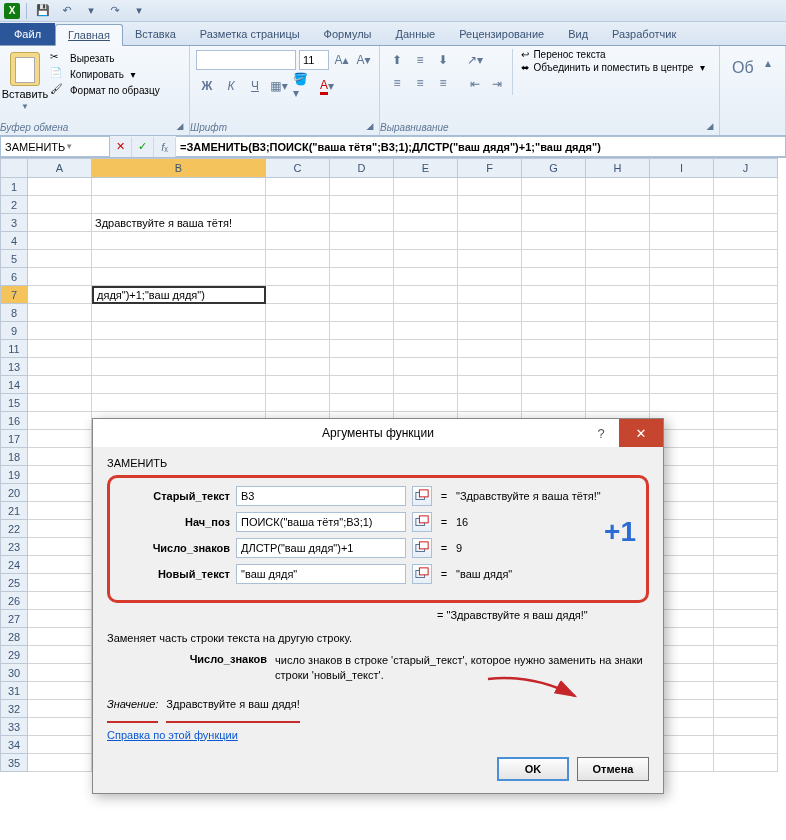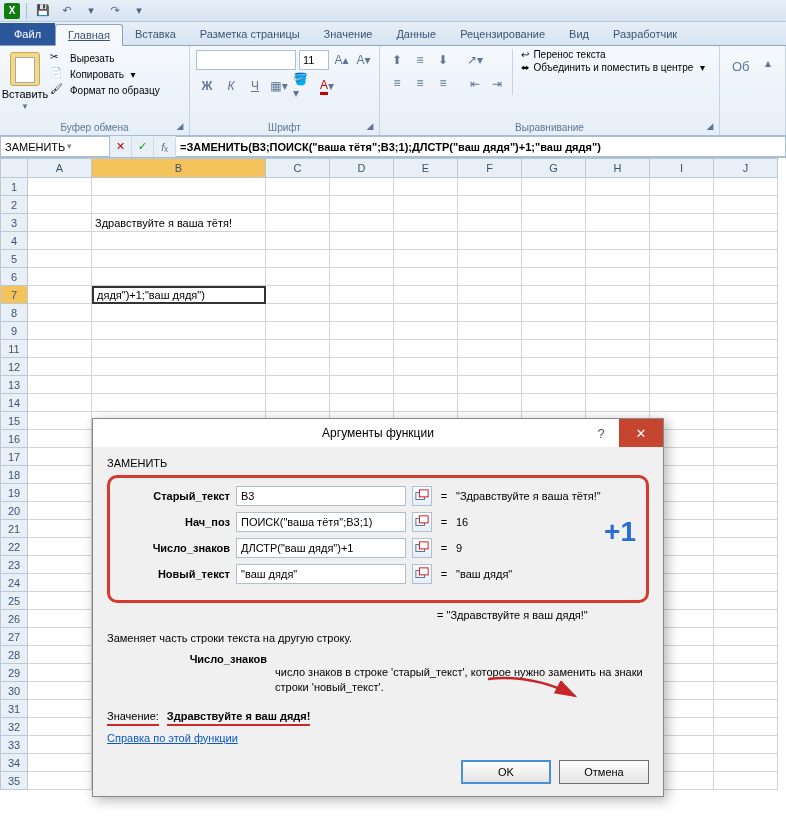"Значение" div.rtab { text: Значение -> Формулы }
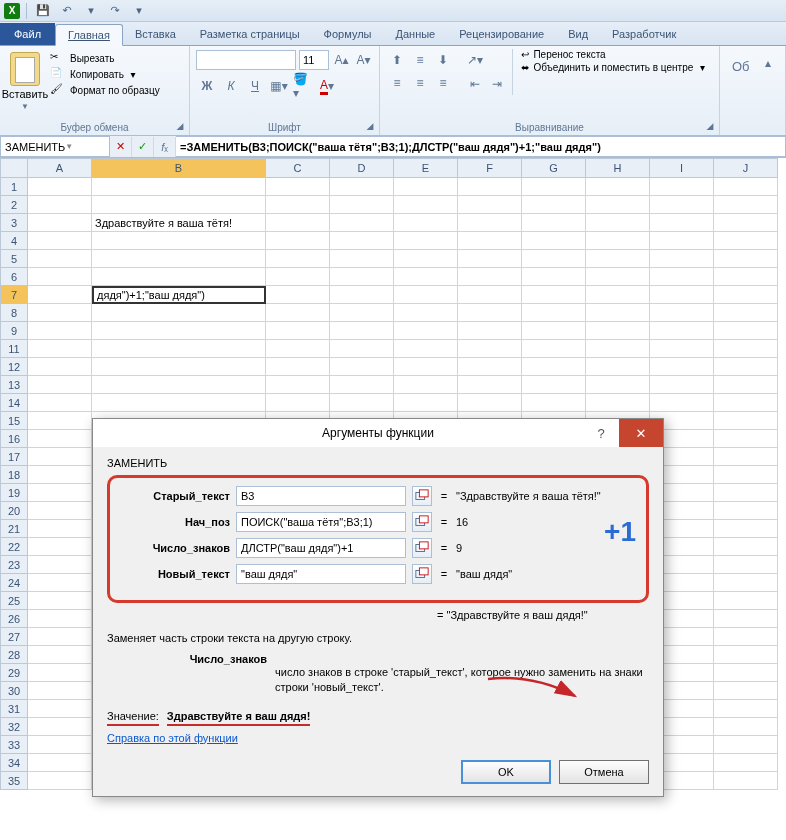"Об" div { font-size: 13px -> 16px }
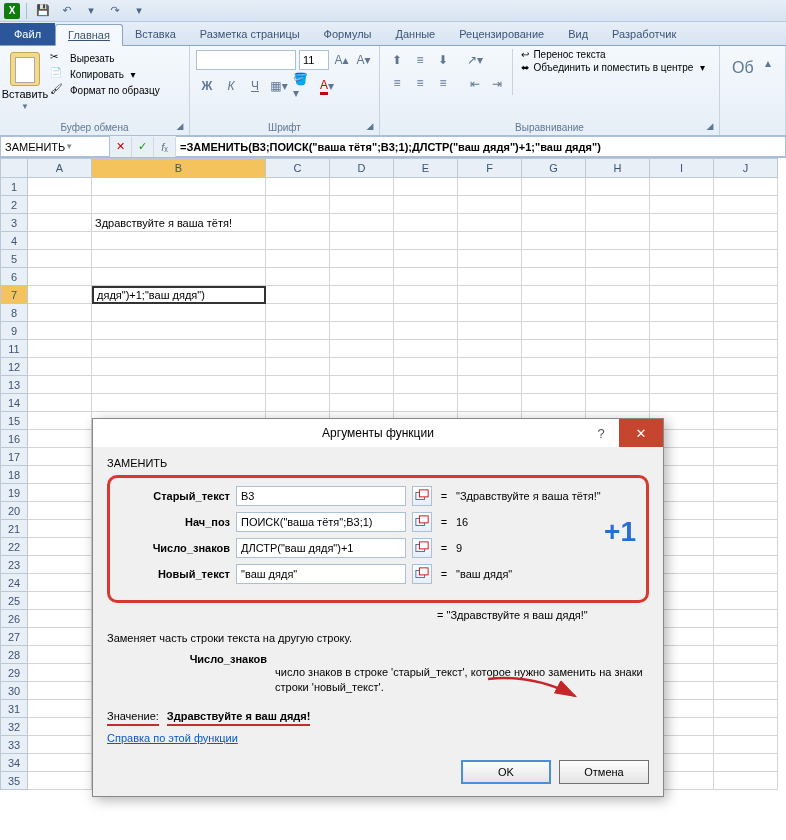"Буфер обмена" .rgroup-label { font-style: none -> italic; text-align: center -> left }
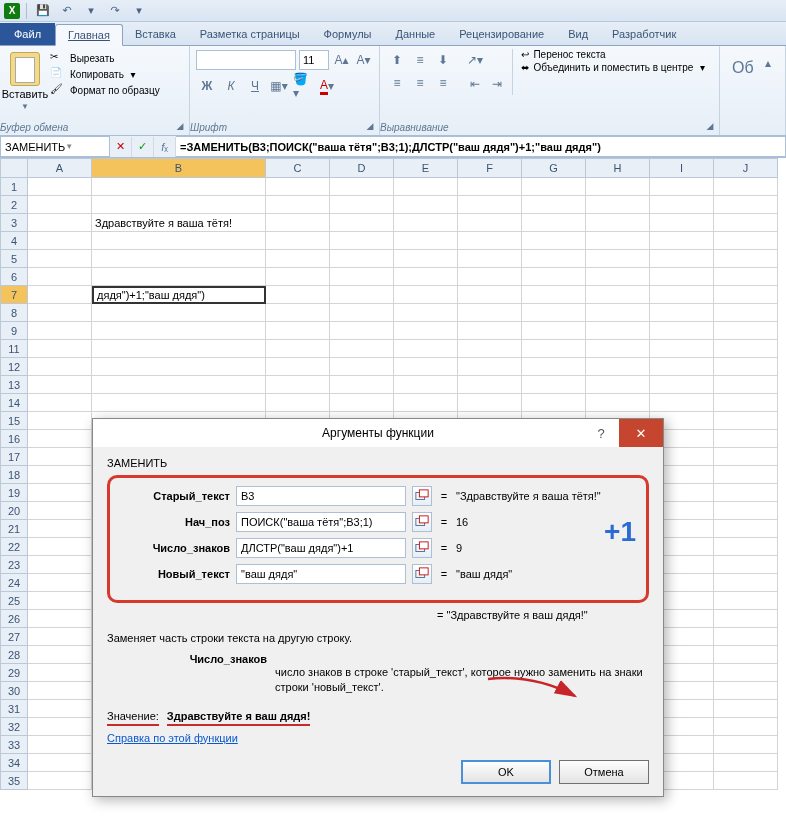"12" div.row { html: <div> <div>12</div> <div></div> <div></div> <div></div> <div></div> <div></div> <div></div> <div></div> <div></div> <div></div> <div></div> </div> -> none }
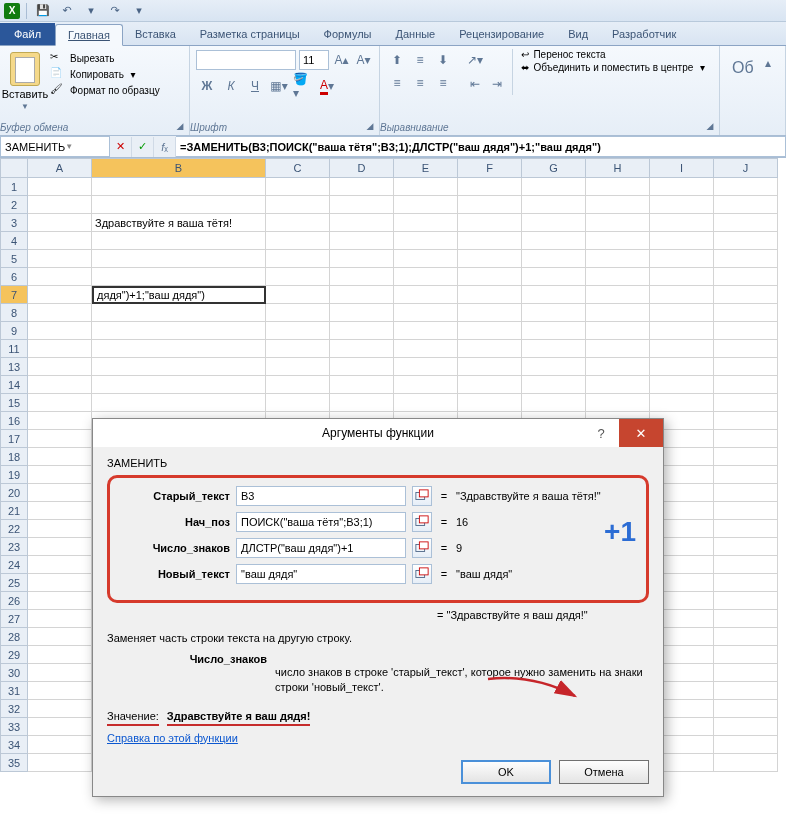"число знаков в строке 'старый_текст'," .desc-arg-txt { margin-top: 12px -> none }
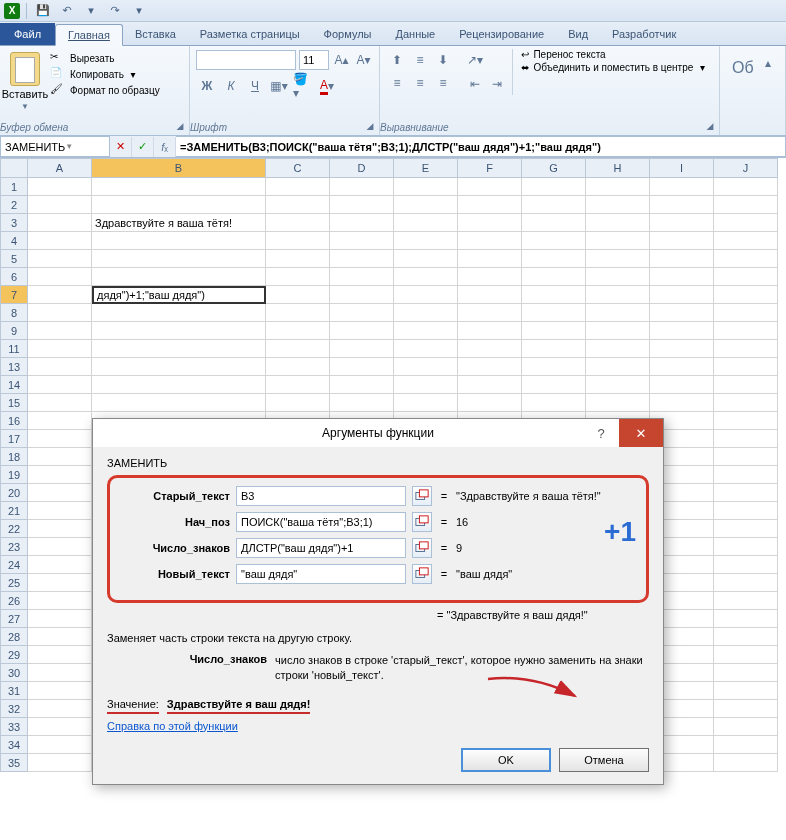"Значение:" .value-line .lbl { font-style: none -> italic }
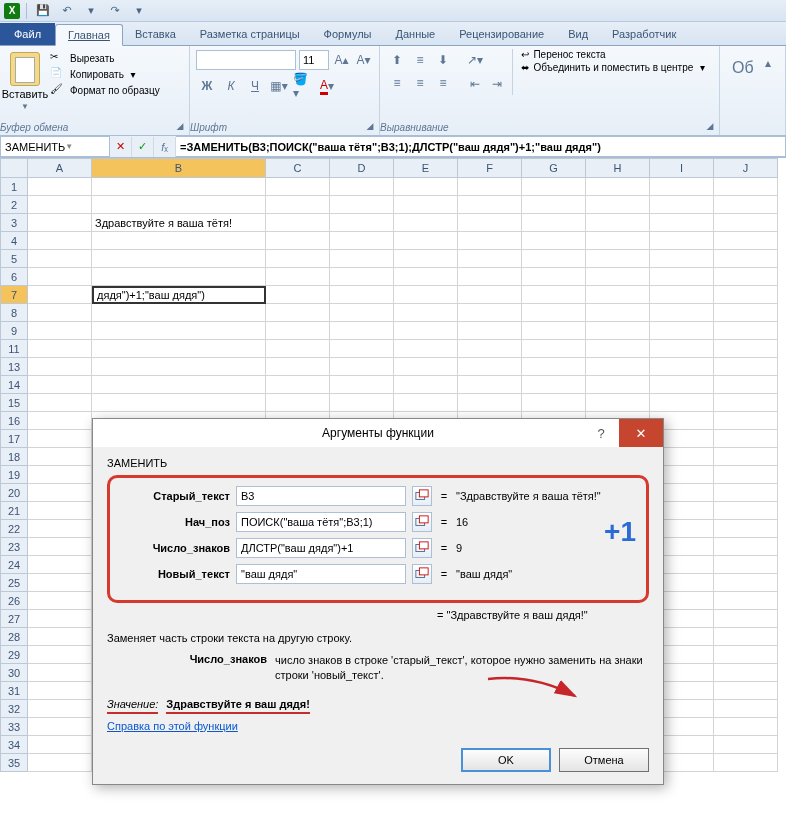"Здравствуйте я ваш дядя!" .value-line .val { font-weight: bold -> none; padding-bottom: 2px -> 11px }
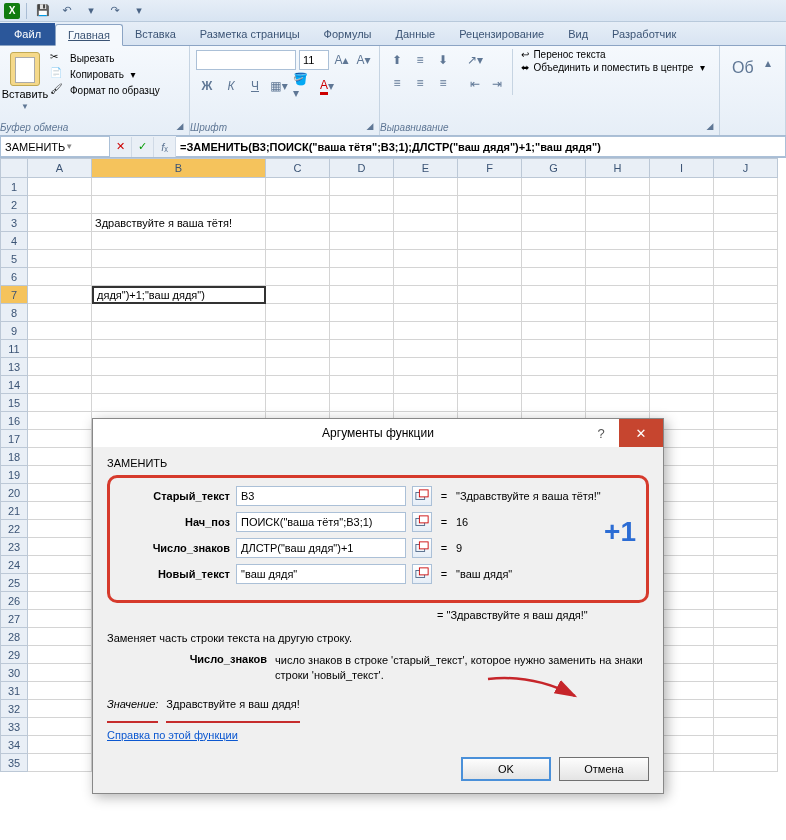"OK" .dlg-btn { font-weight: none -> bold; width: 90px -> 72px }
